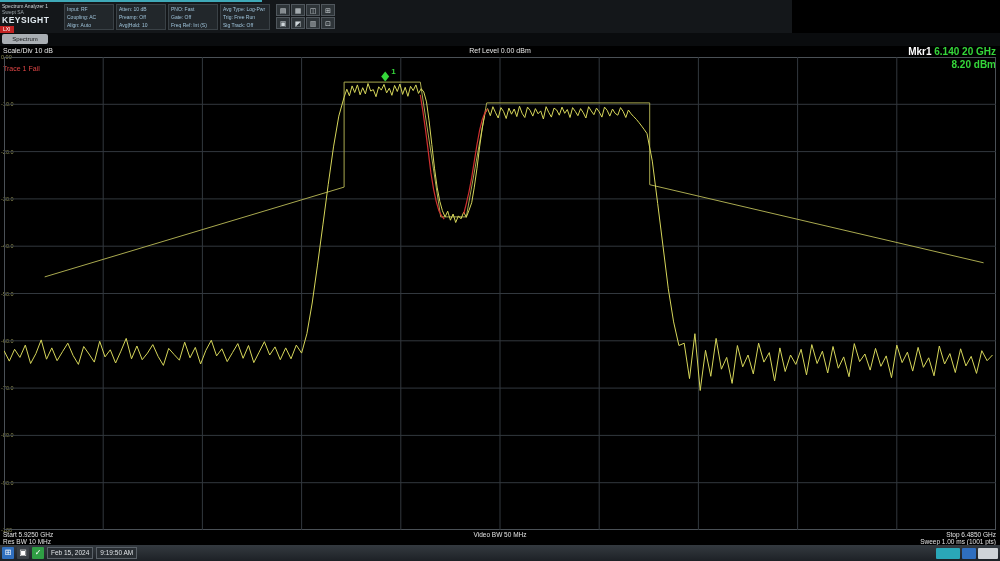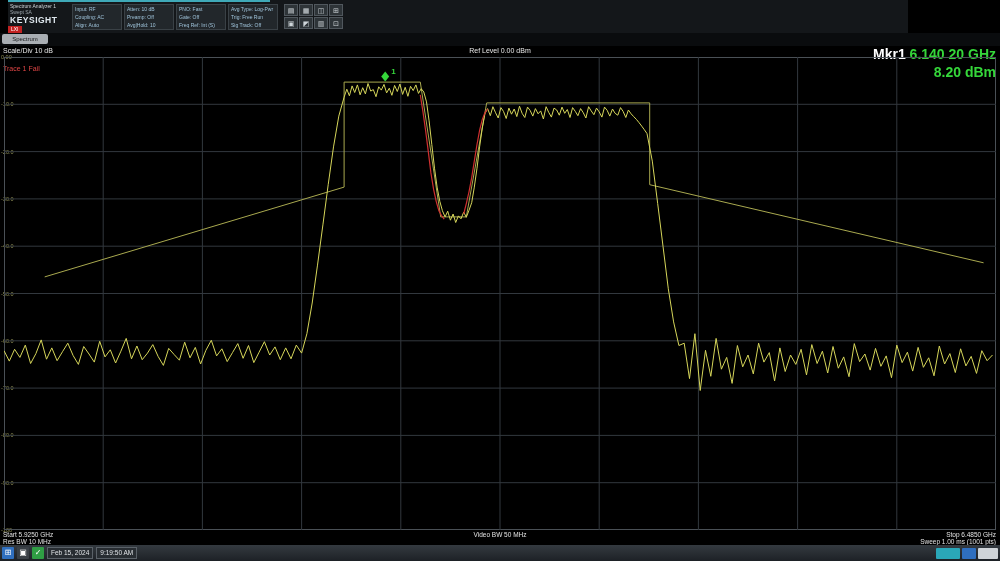"KEYSIGHT" .header { left: 8px -> 0; width: 900px -> 792px }
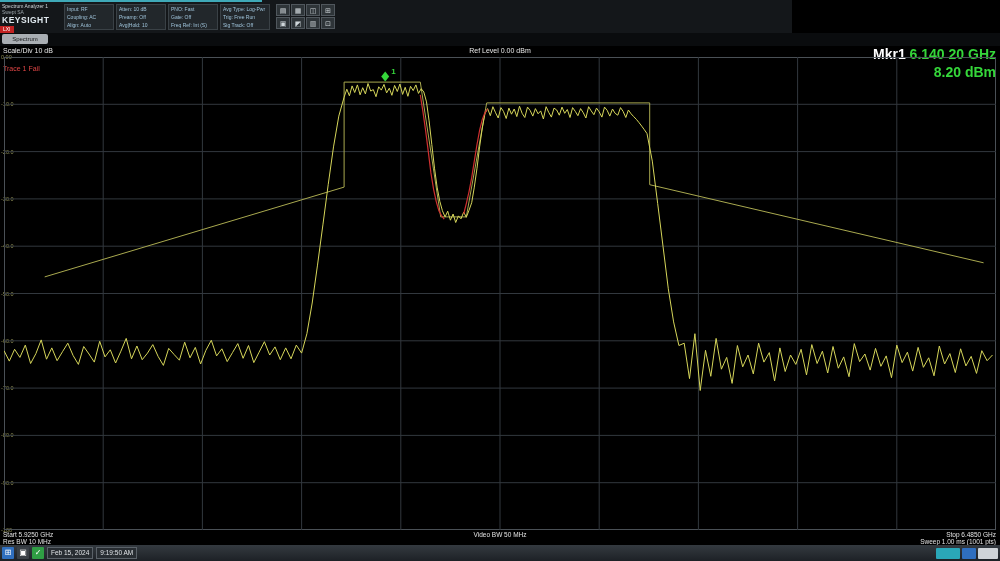"Mkr1 6.140 20 GHz" .mkr { font-size: 14px -> 10px }
